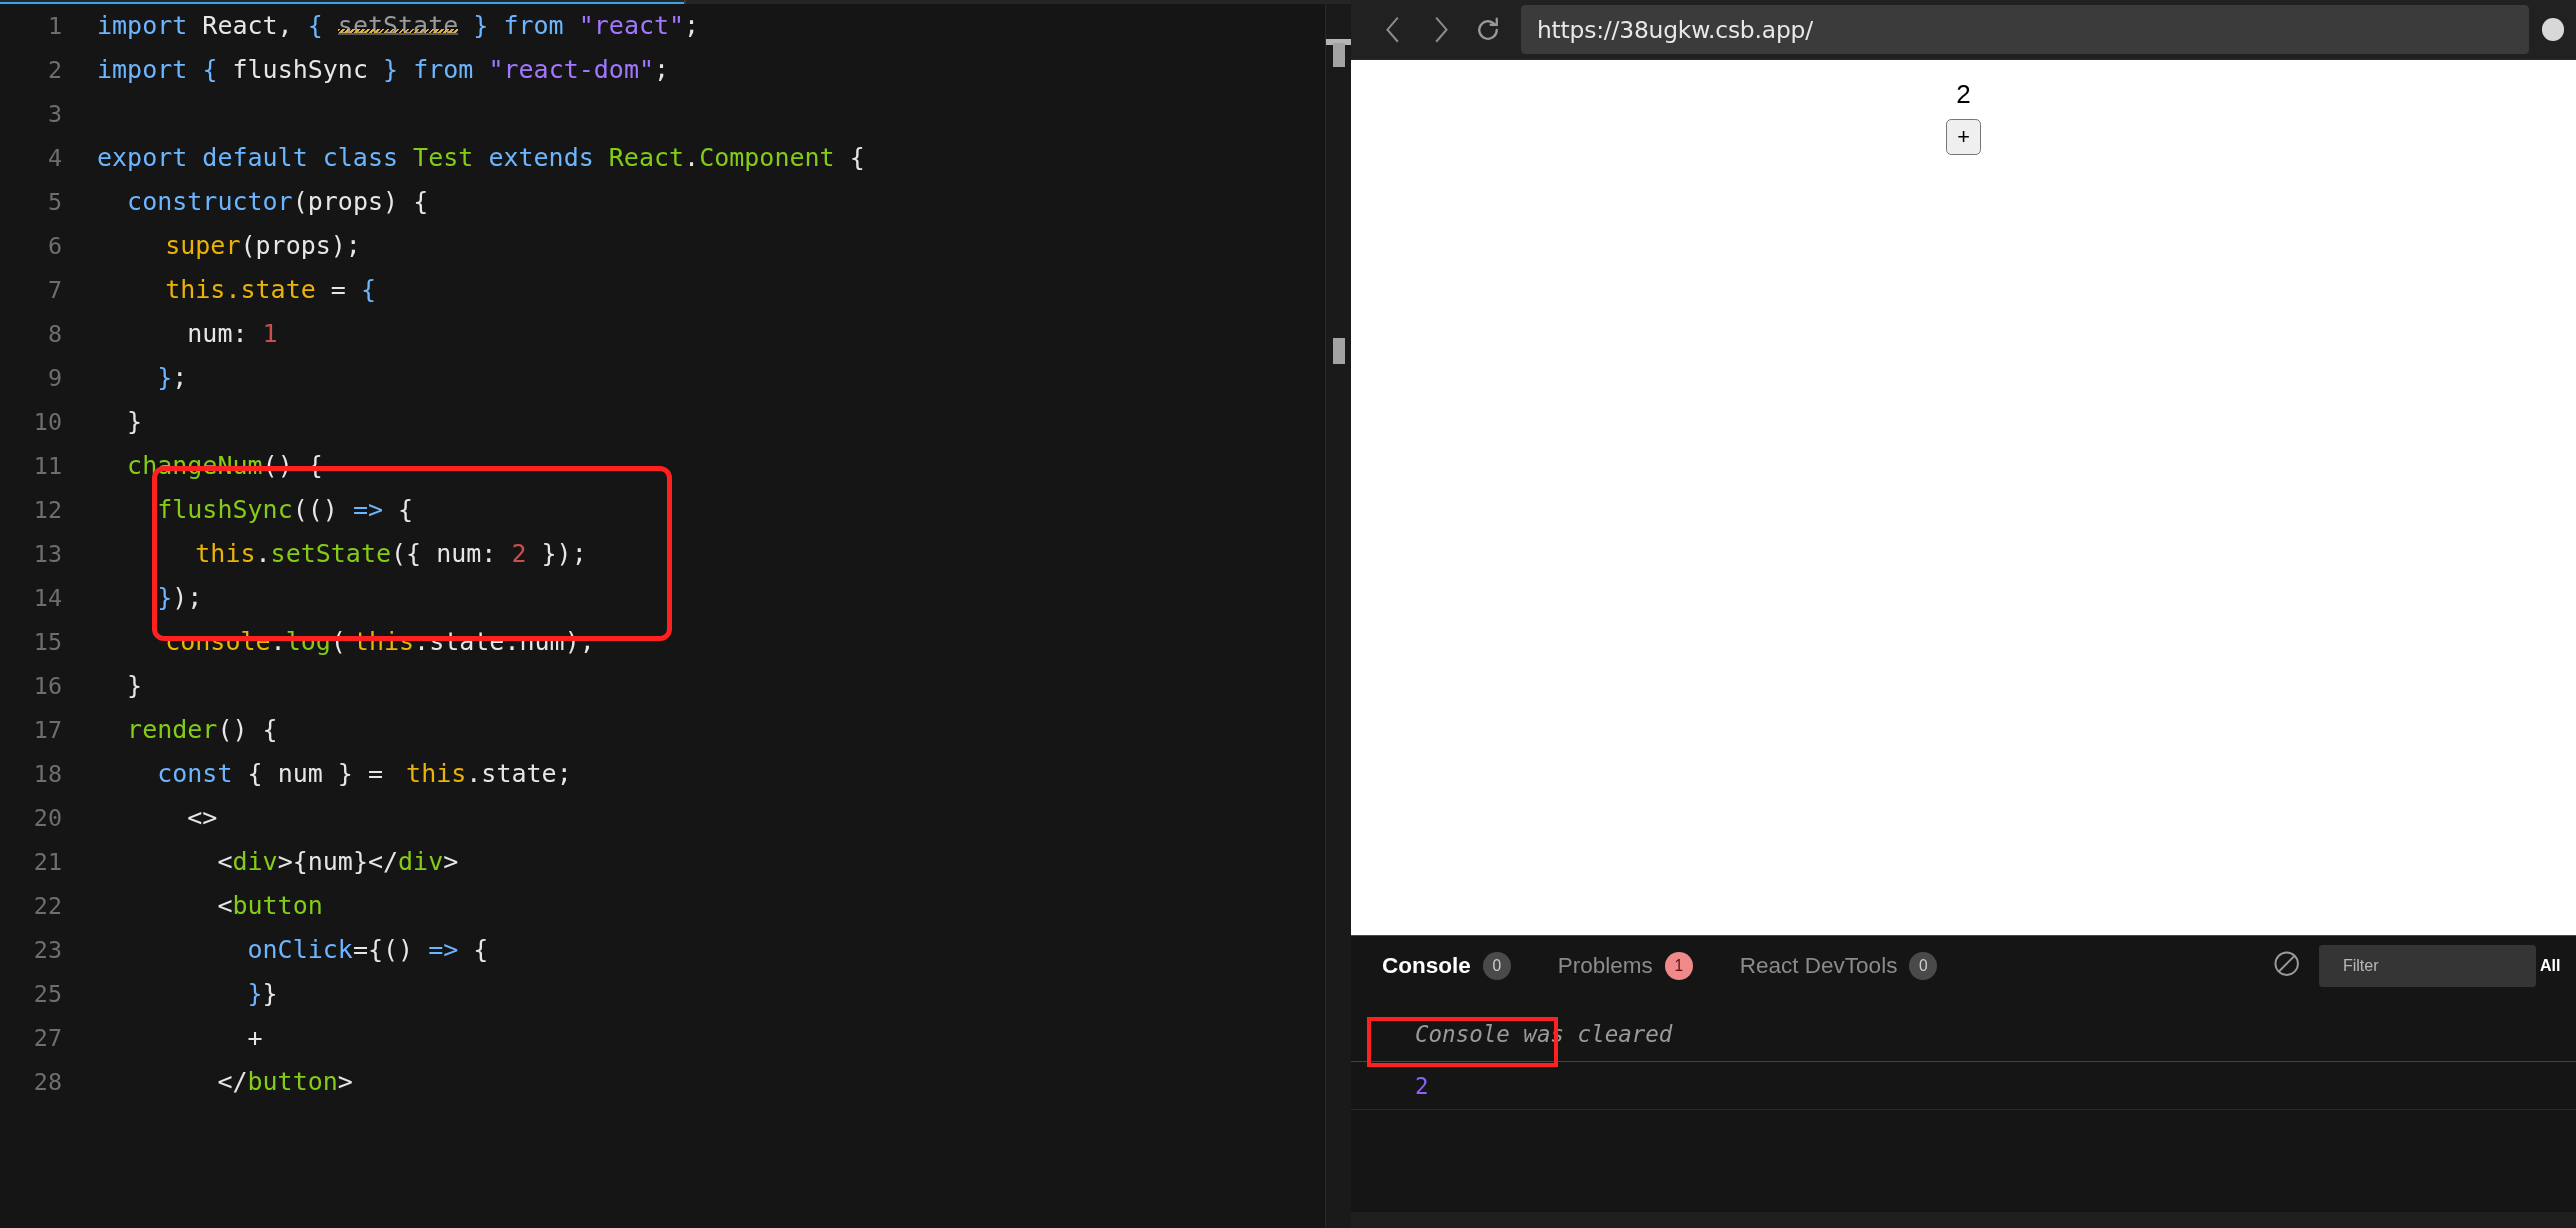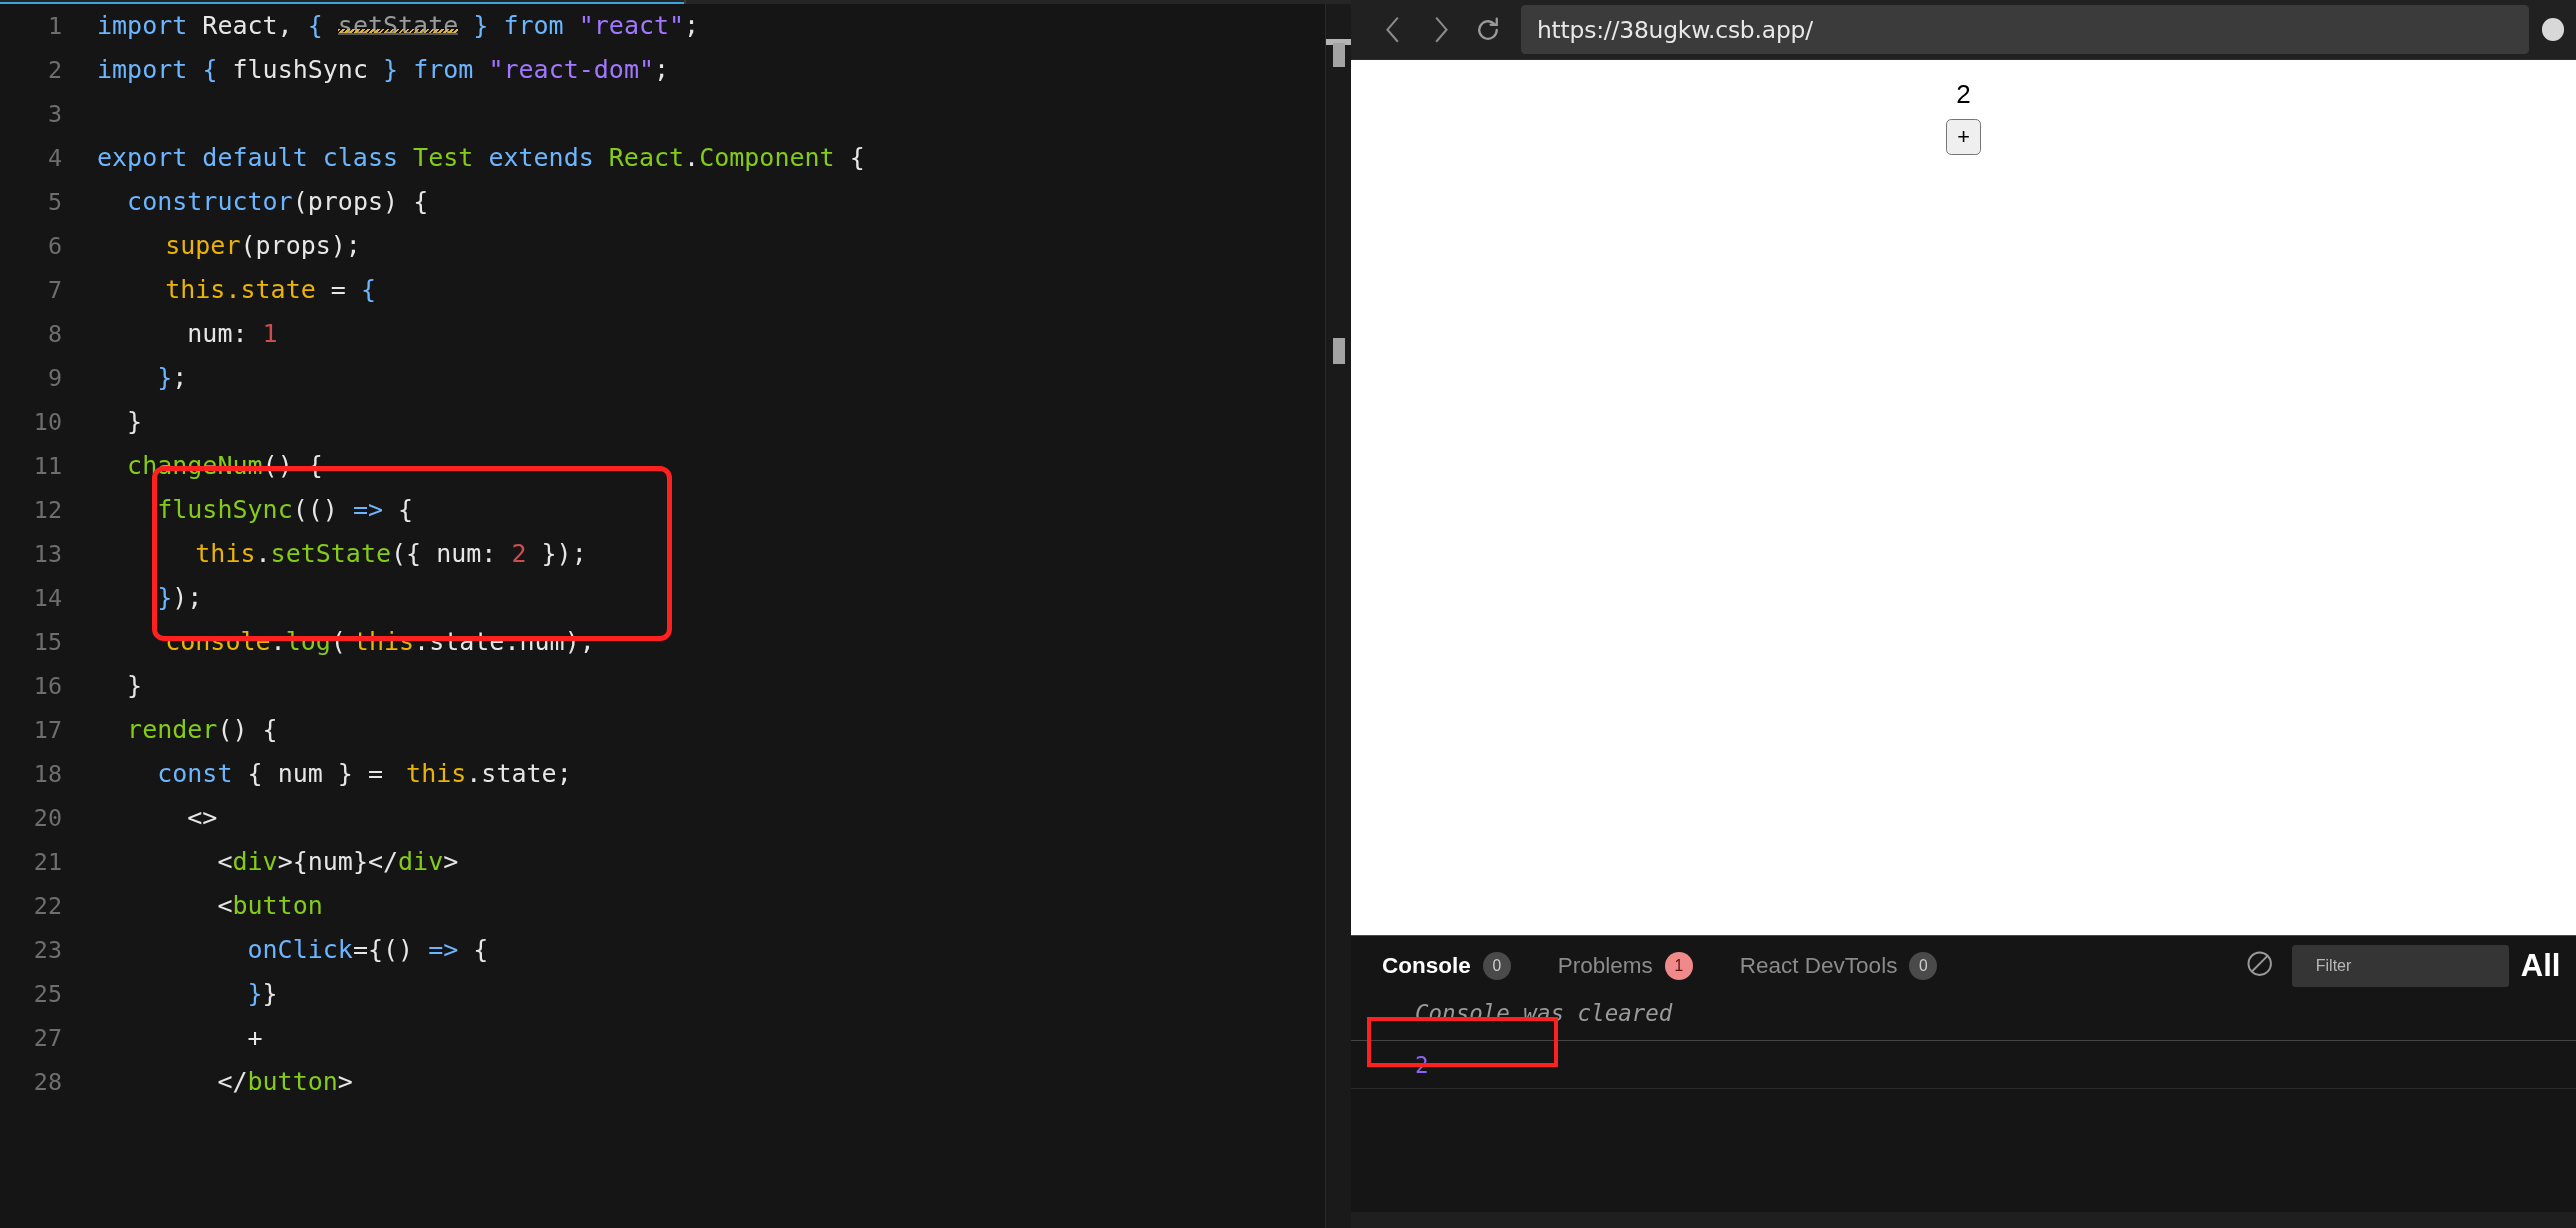"All" .level-select { font-size: 31px -> 16px; margin-left: 12px -> 4px }
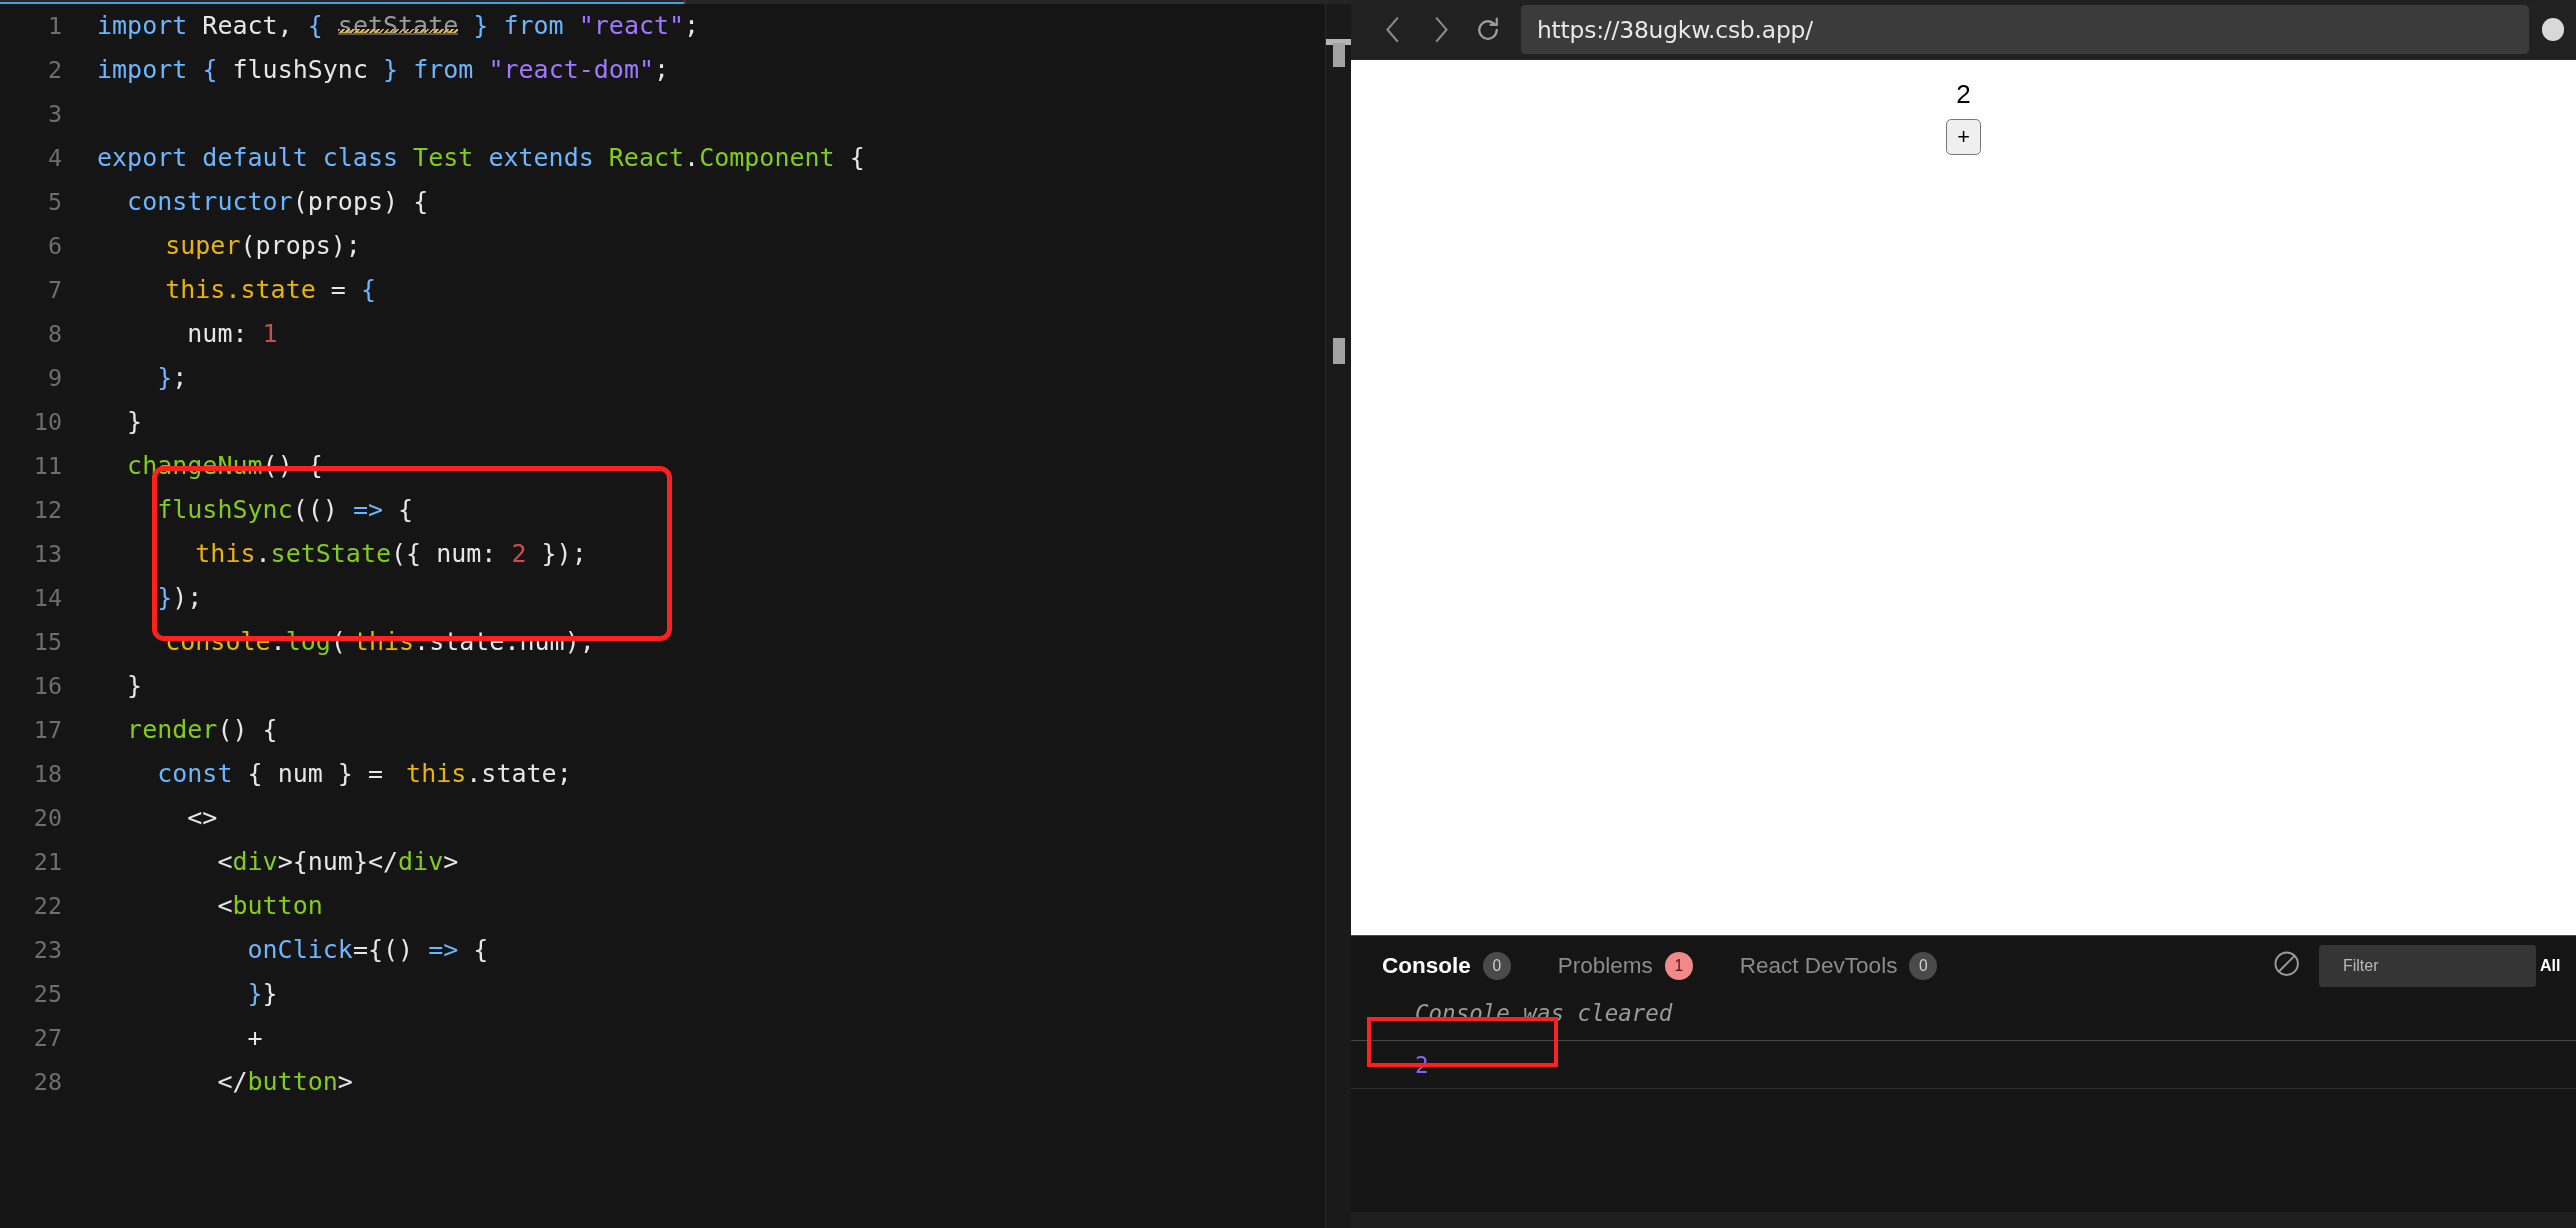"Console was cleared" .console-cleared { margin-top: none -> 21px }
